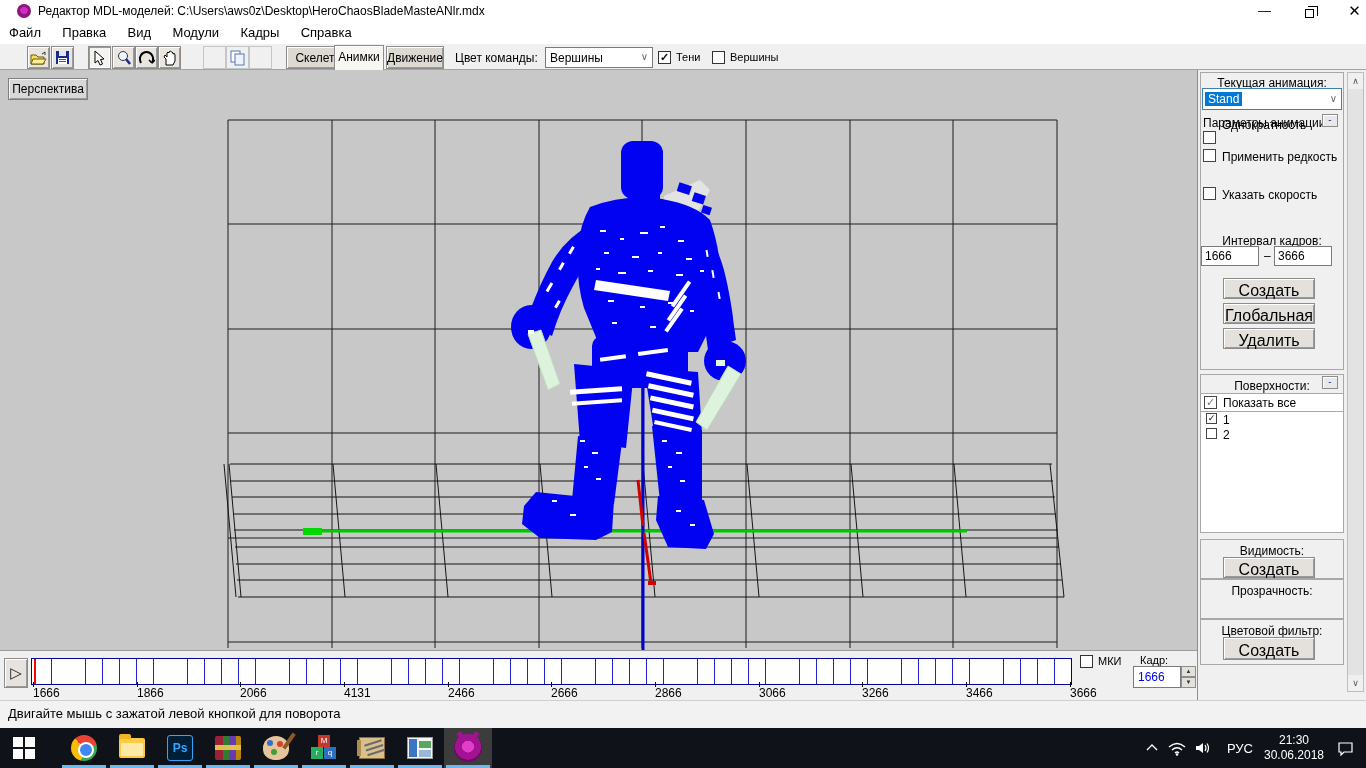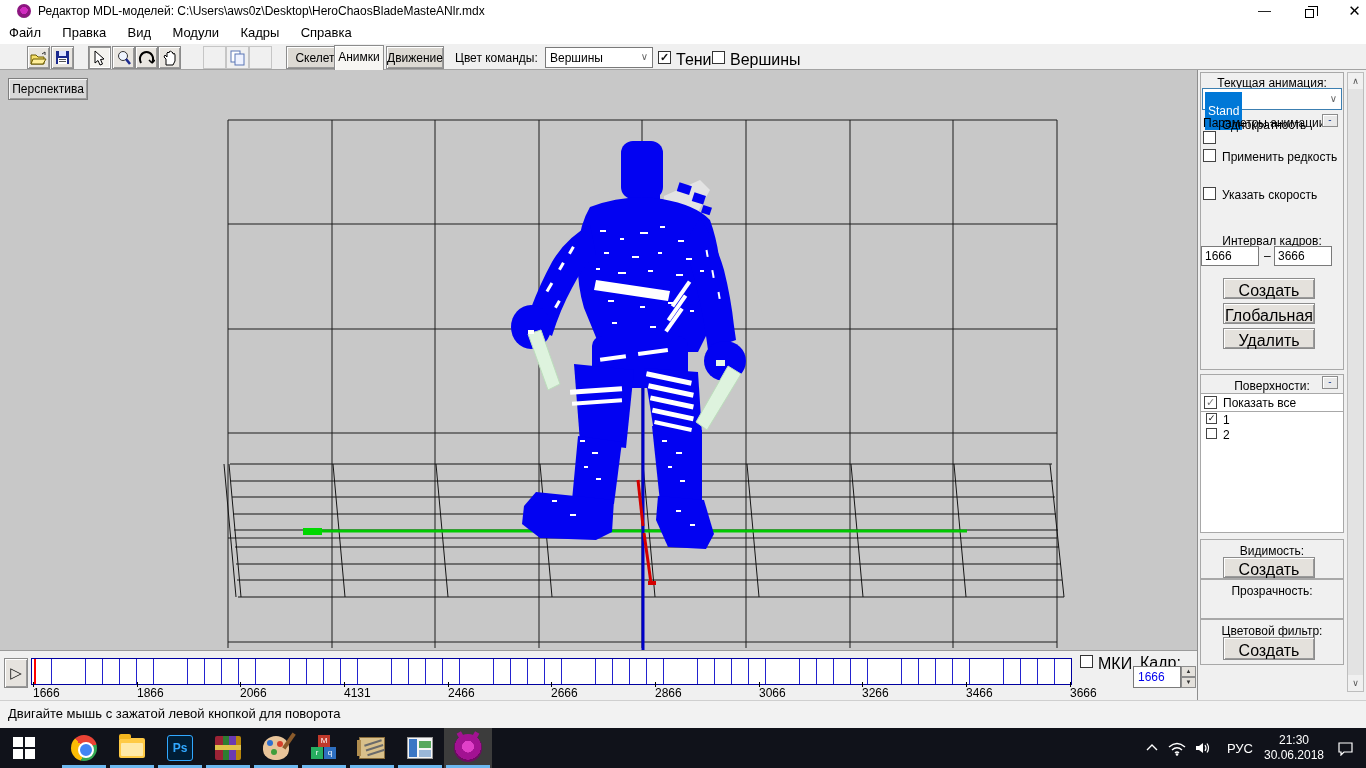"Тени" .cb-label { font-size: 16px -> 11px }
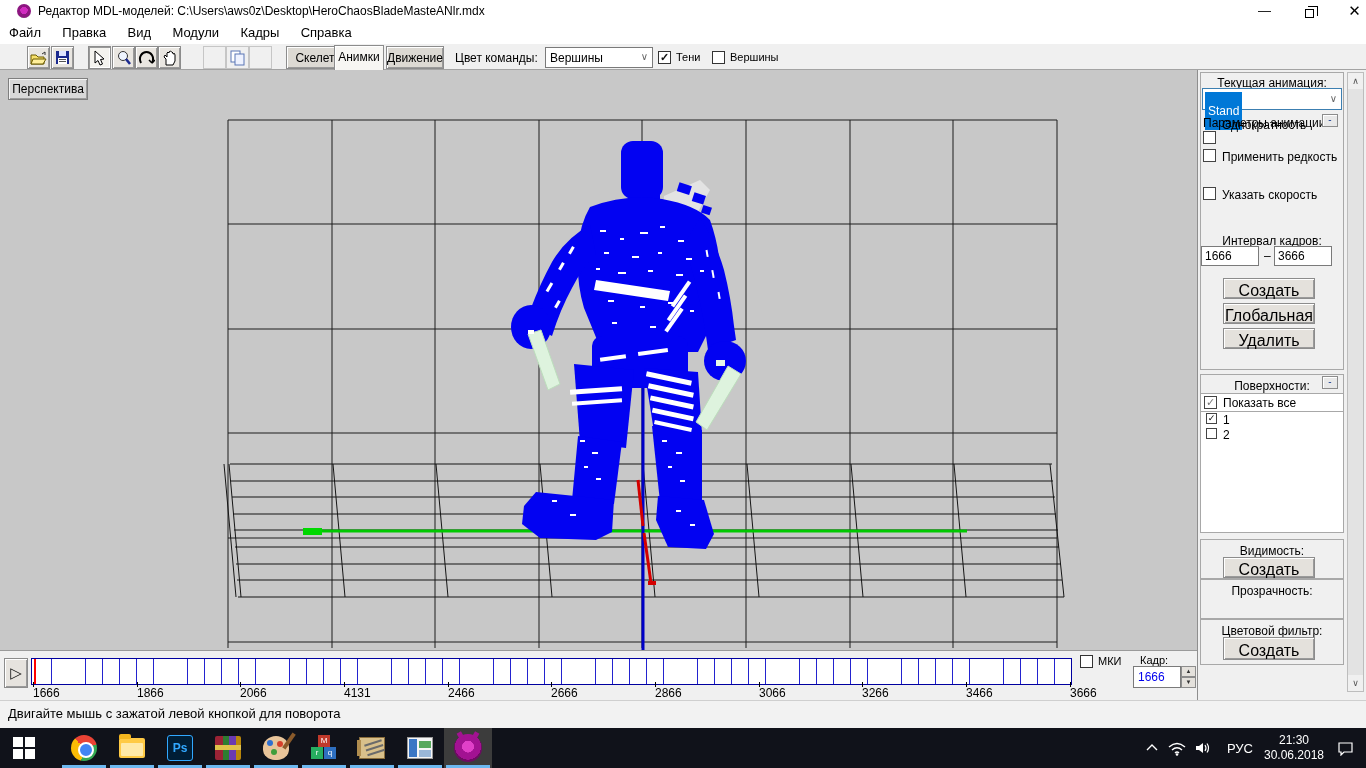"Stand" span { padding: 12px 3px -> 0 3px }
